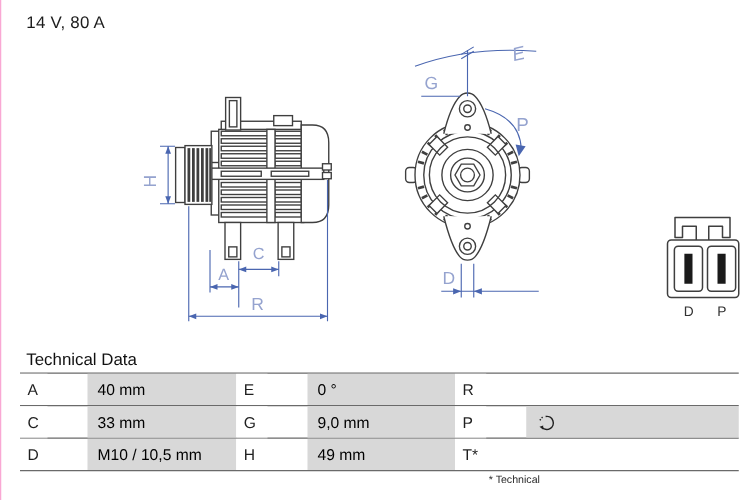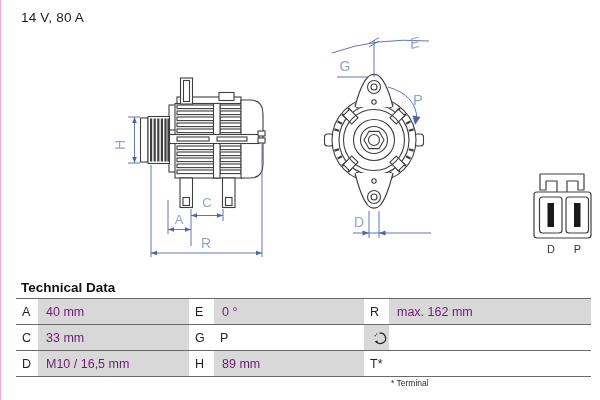"Technical Data" #tbl-title { font-weight: bold -> normal }
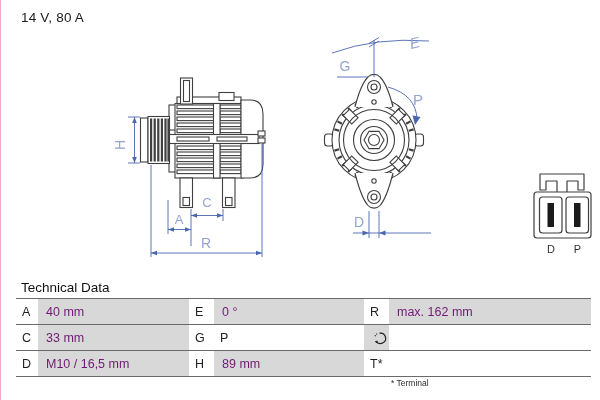"40 mm" .t-v { color: #701a75 -> #000000; margin-left: none -> 32px }
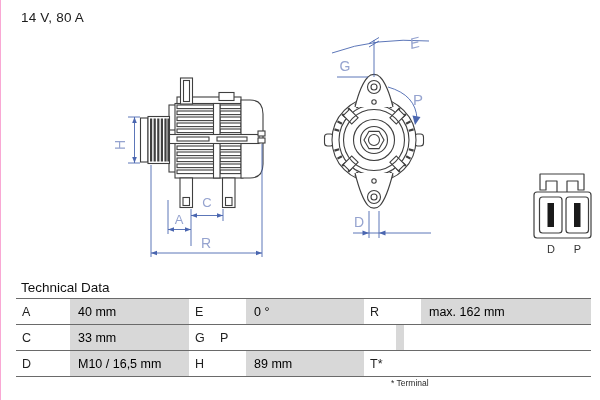"max. 162 mm" div.t-v { html: <div>max. 162 mm</div> -> none }
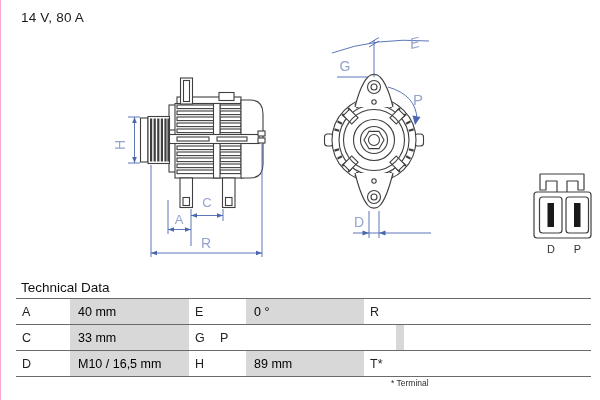"9,0 mm" div.t-v { html: none -> <div>9,0 mm</div> }
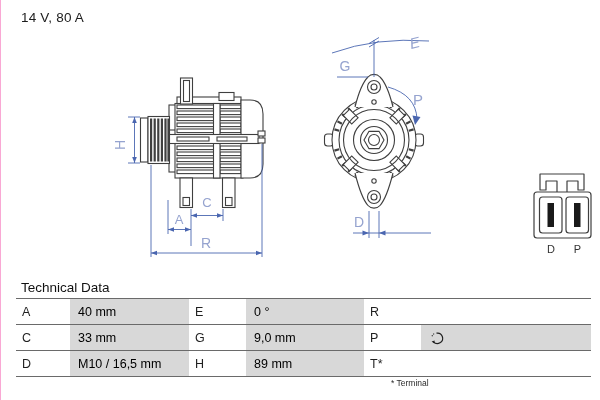"M10 / 16,5 mm" div.t-v { text: 16,5 -> 10,5 }
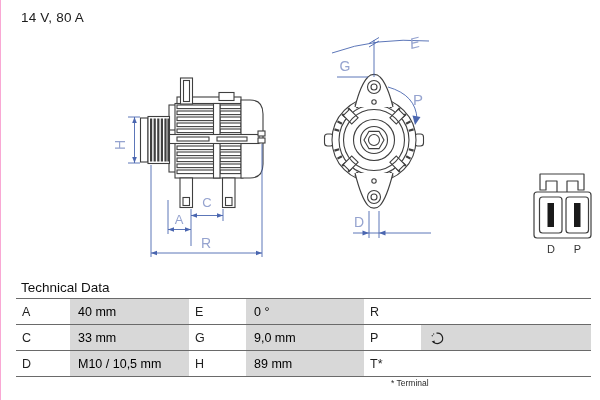"89 mm" div.t-v { text: 89 -> 49 }
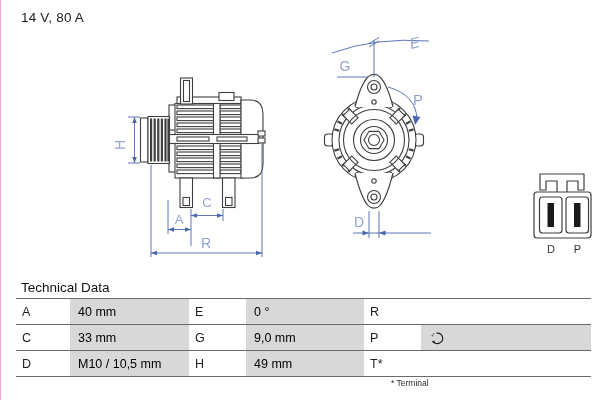"* Terminal" div { text: Terminal -> Technical }
